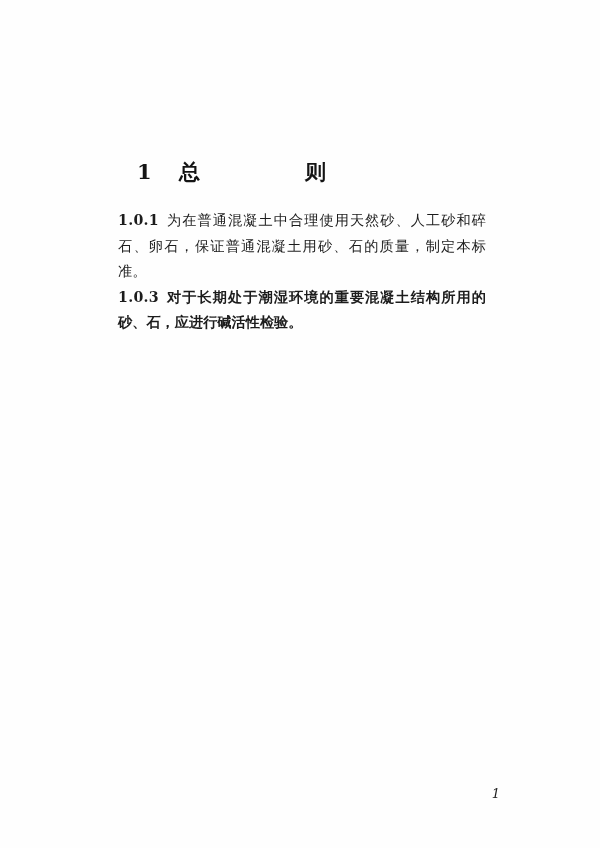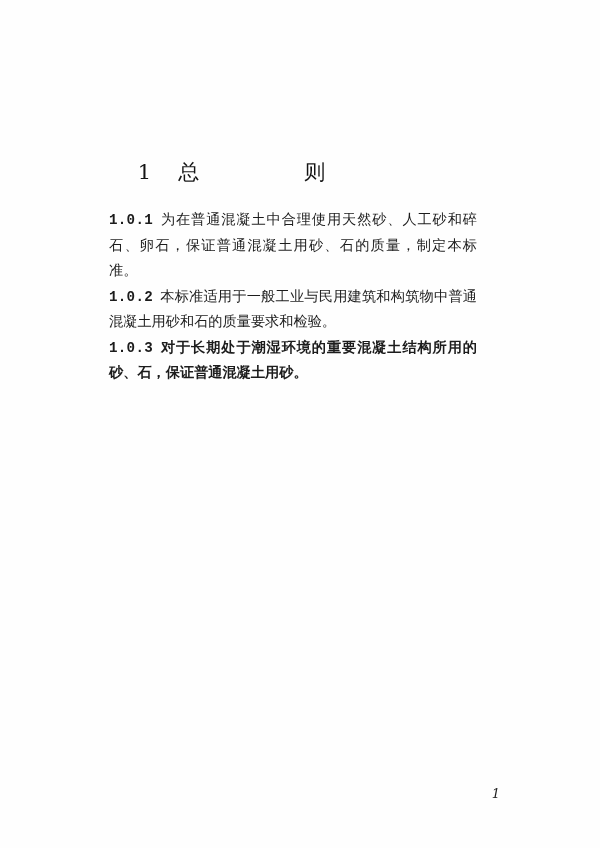"1 总 则" .chapter-title { font-weight: normal -> bold }
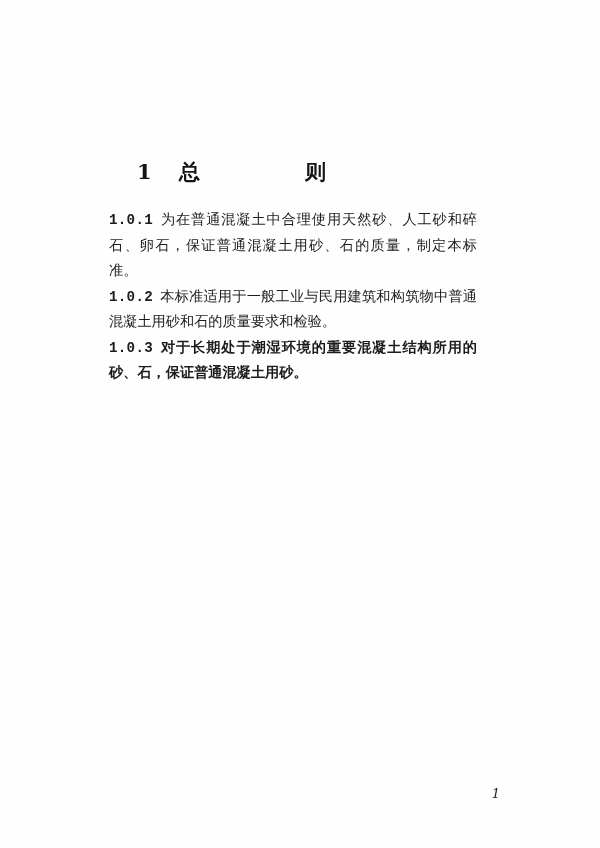"1.0.1" .body-block { font-family: Liberation Mono, monospace -> none; left: 109px -> 118px }
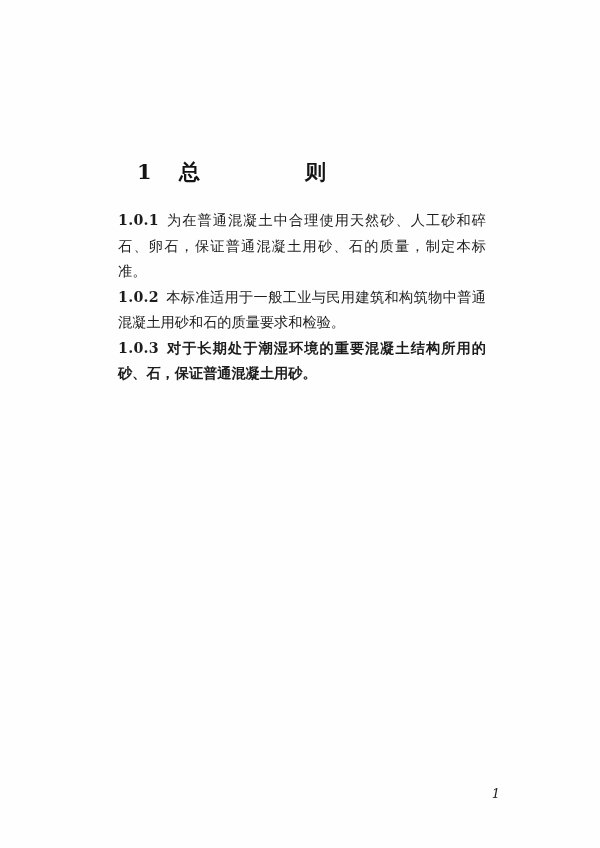"1.0.2" p.clause { html: <p> <span>1.0.2</span><span>本标准适用于一般工业与民用建筑和构筑物中普通混凝土用砂和石的质量要求和检验。</span> </p> -> none }
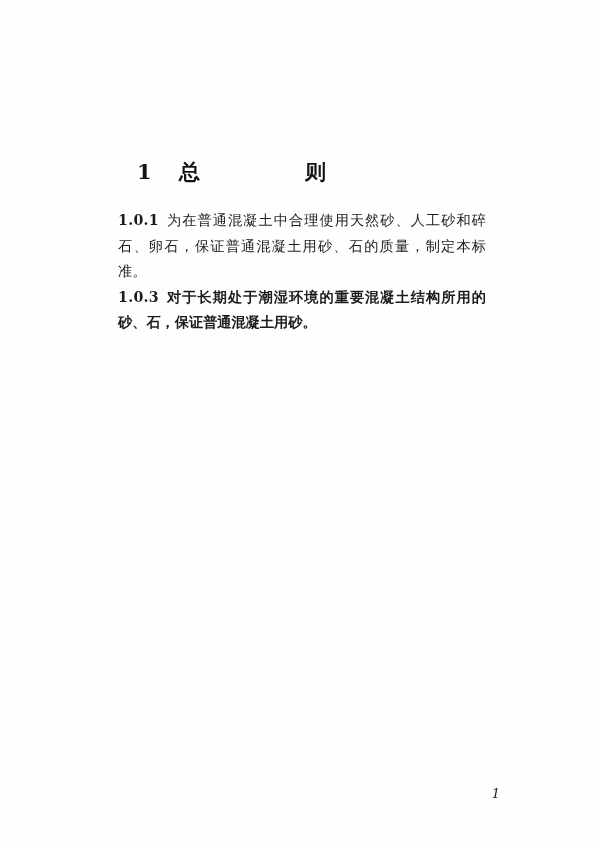"对于长期处于潮湿环境的重要混凝土结构所用的砂、石，保证普通混凝土用砂。" span.text { text: 保证普通混凝土用砂 -> 应进行碱活性检验 }
